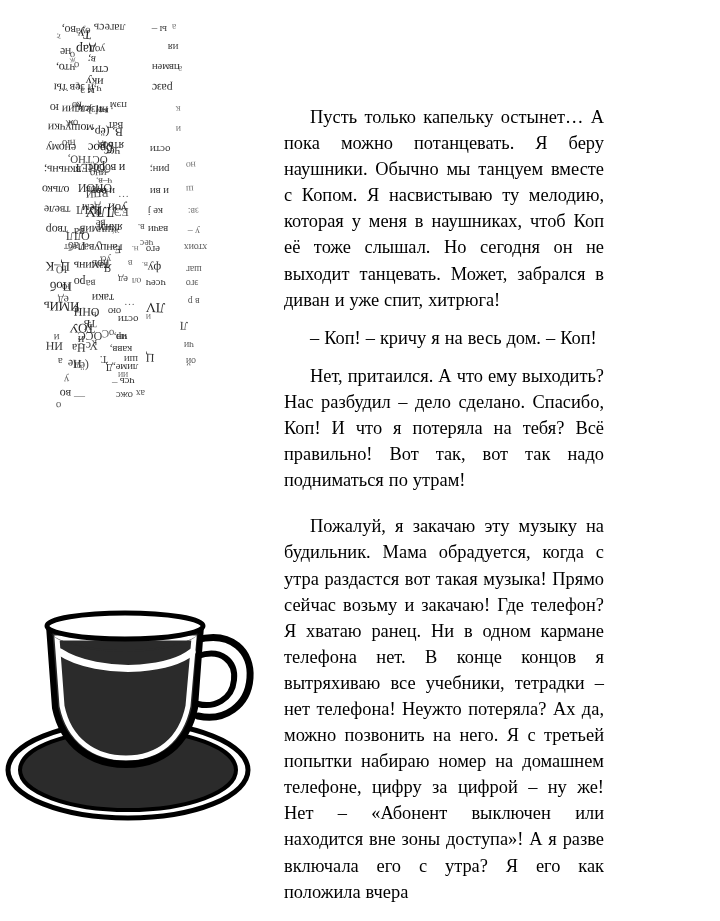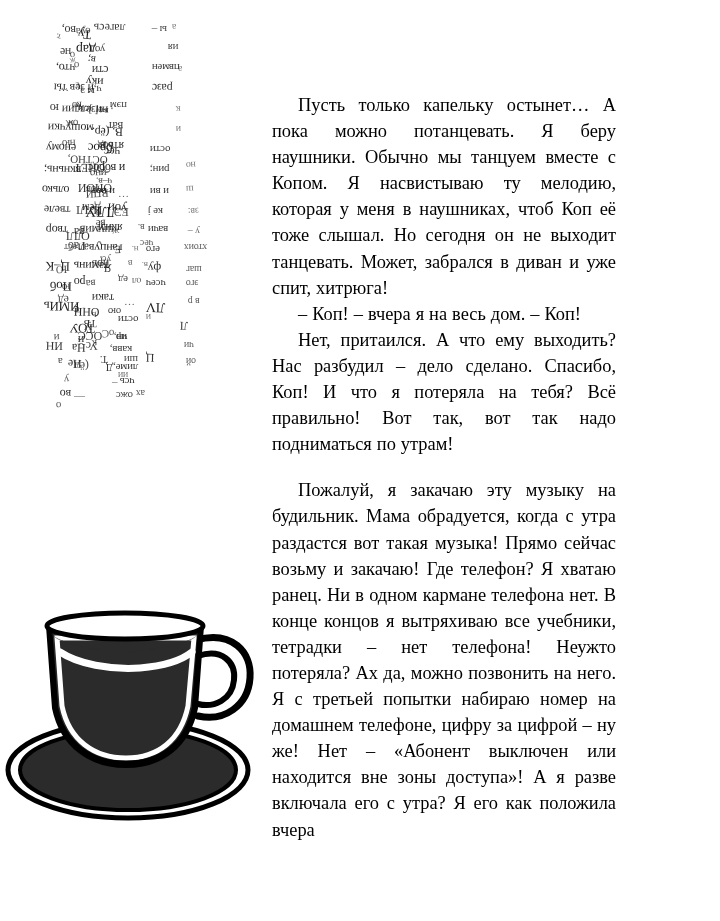"Пусть только капельку остынет… А" #textcol p { margin: 0 -> 12px }
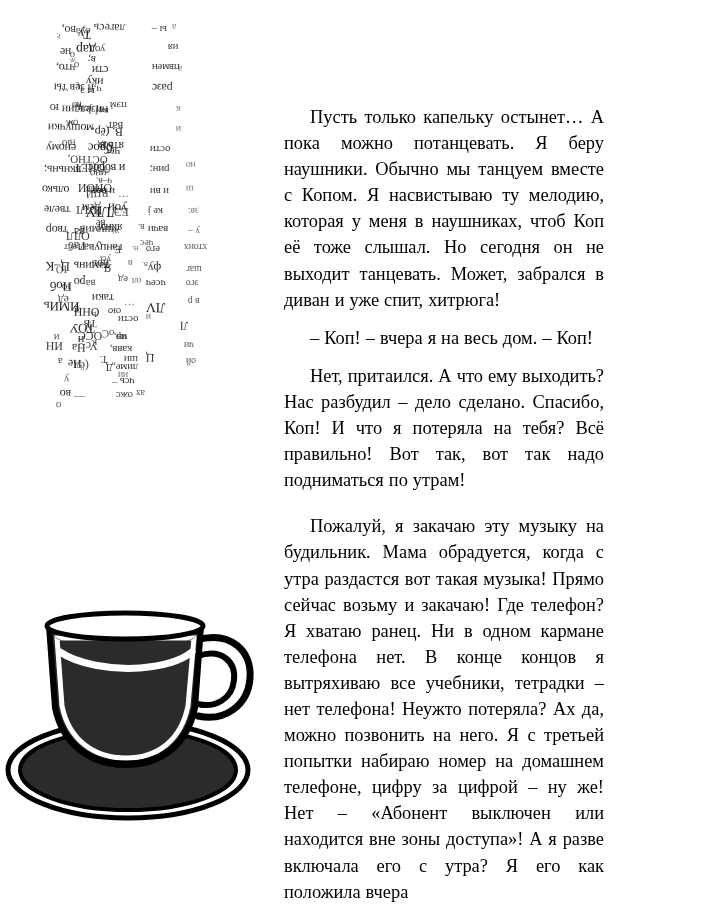"– Коп! – вчера я" p { text: вчера -> кричу }
